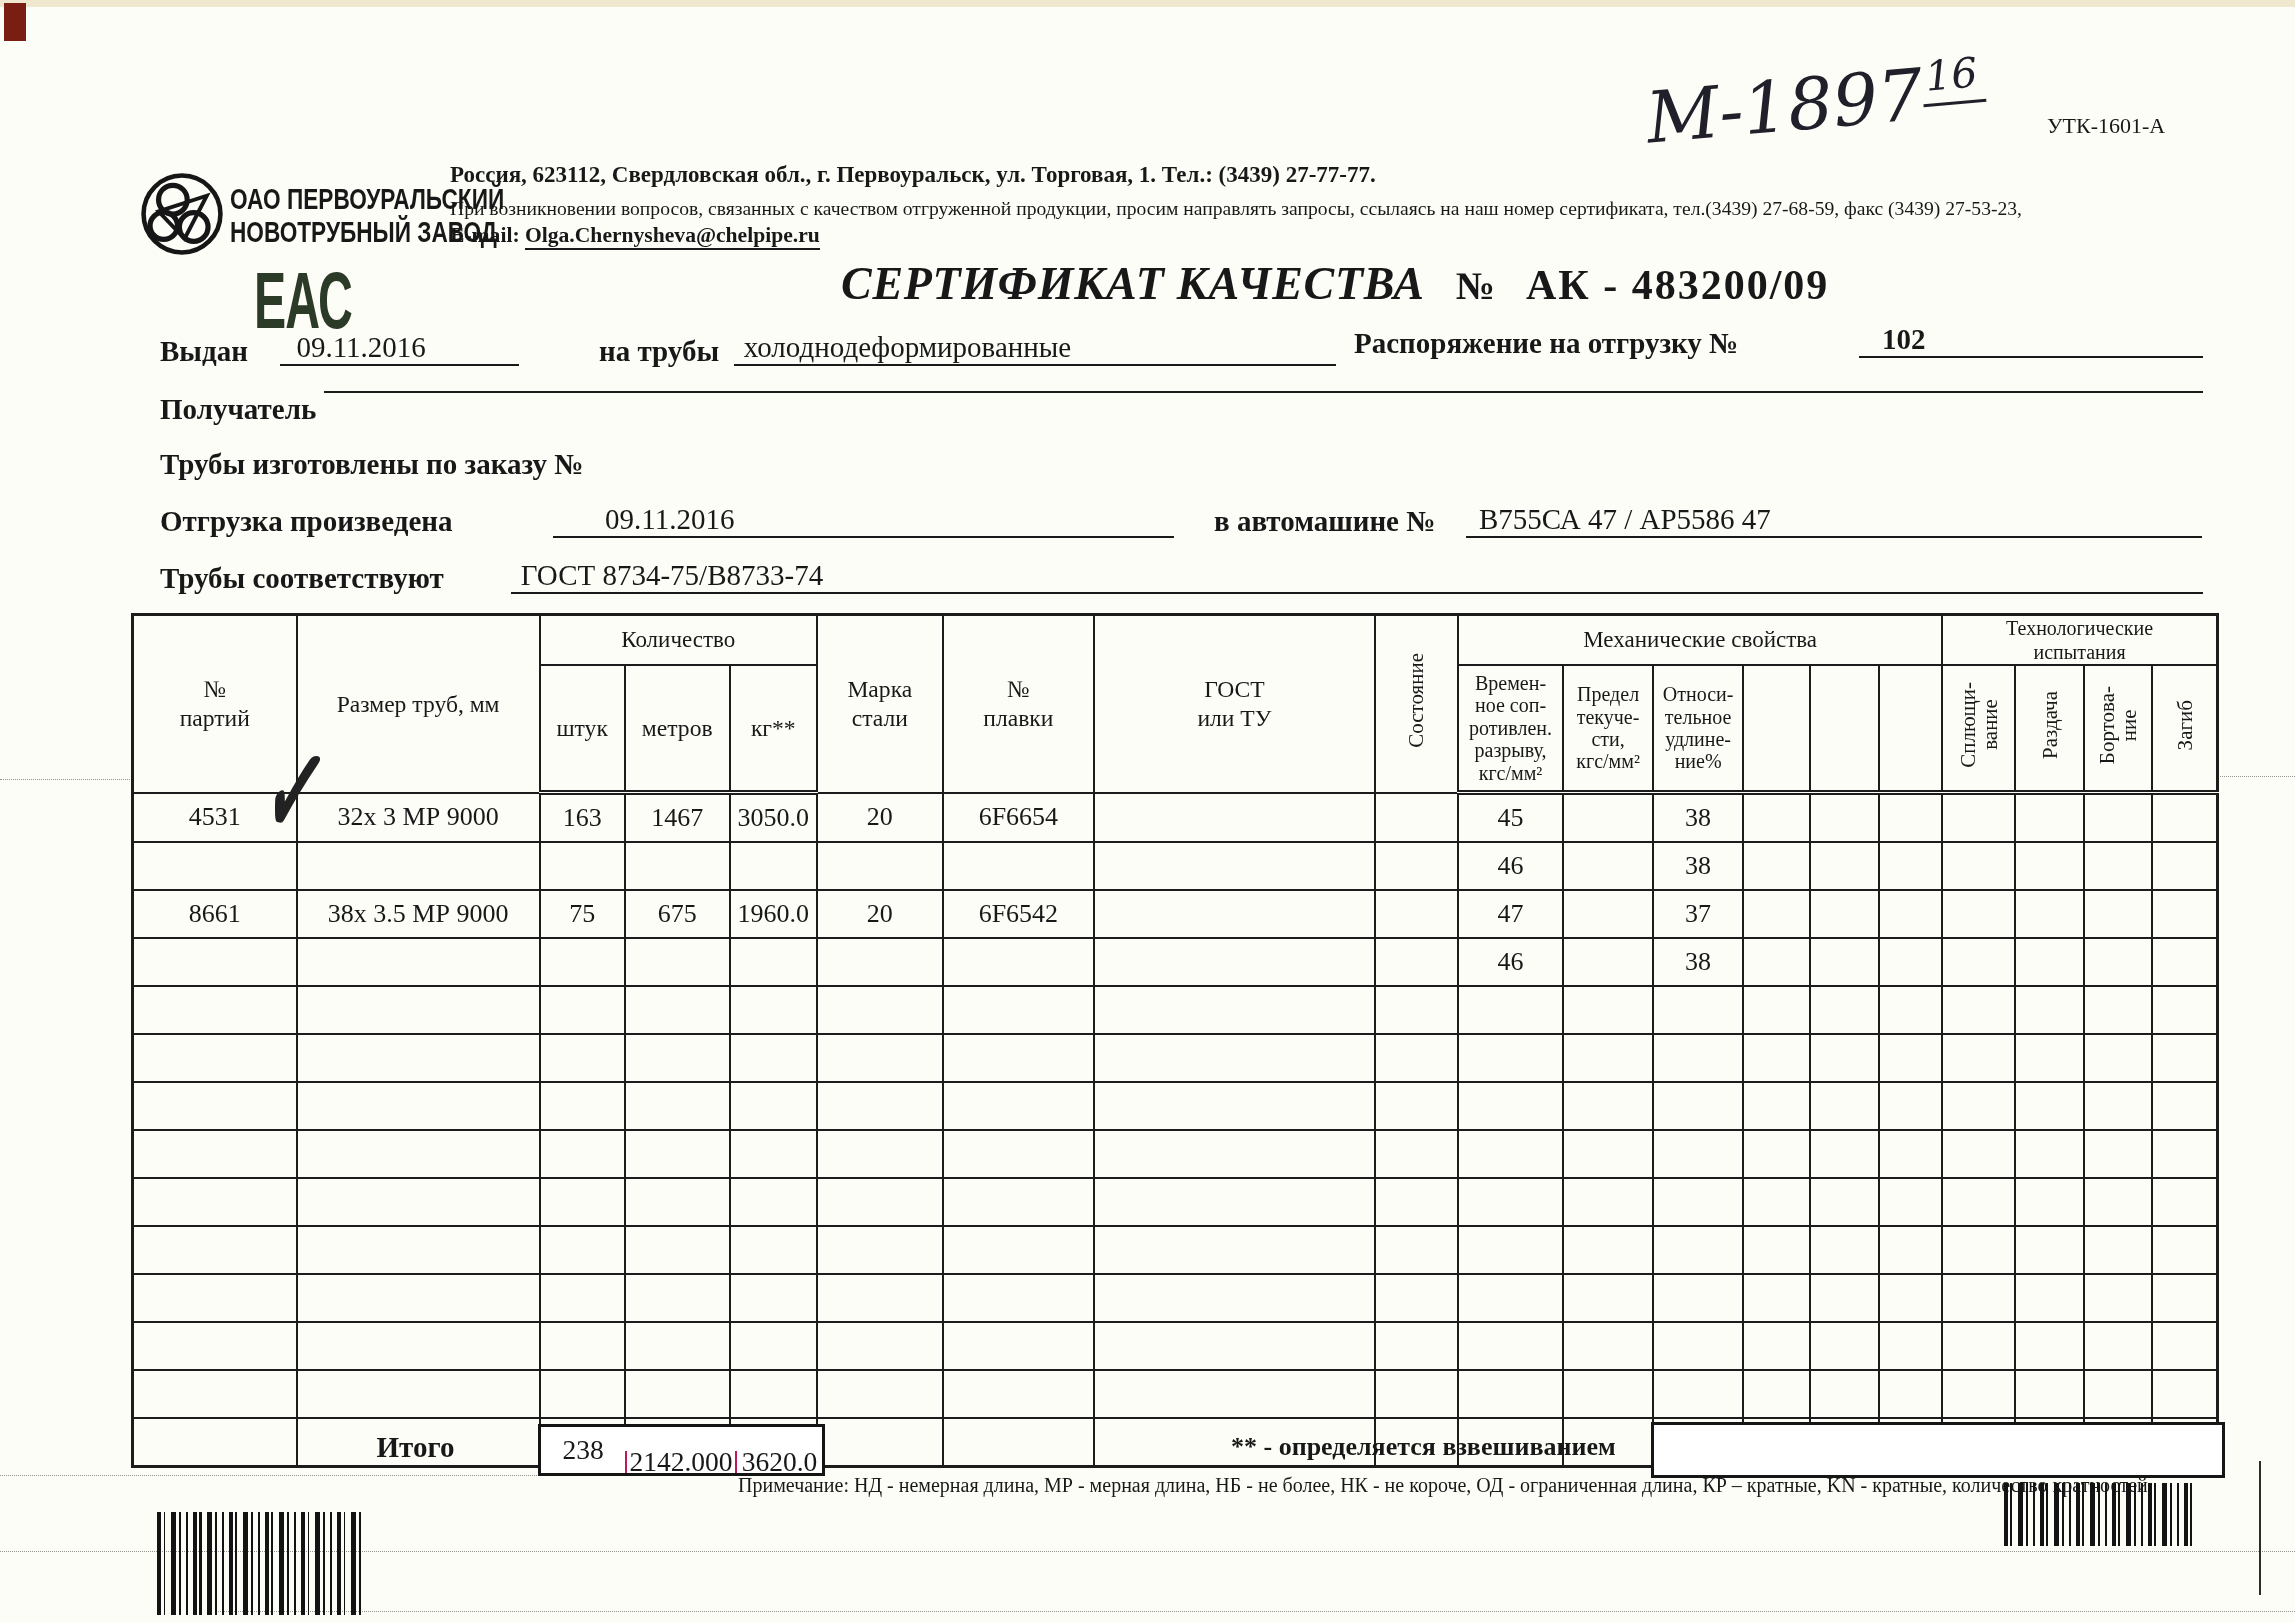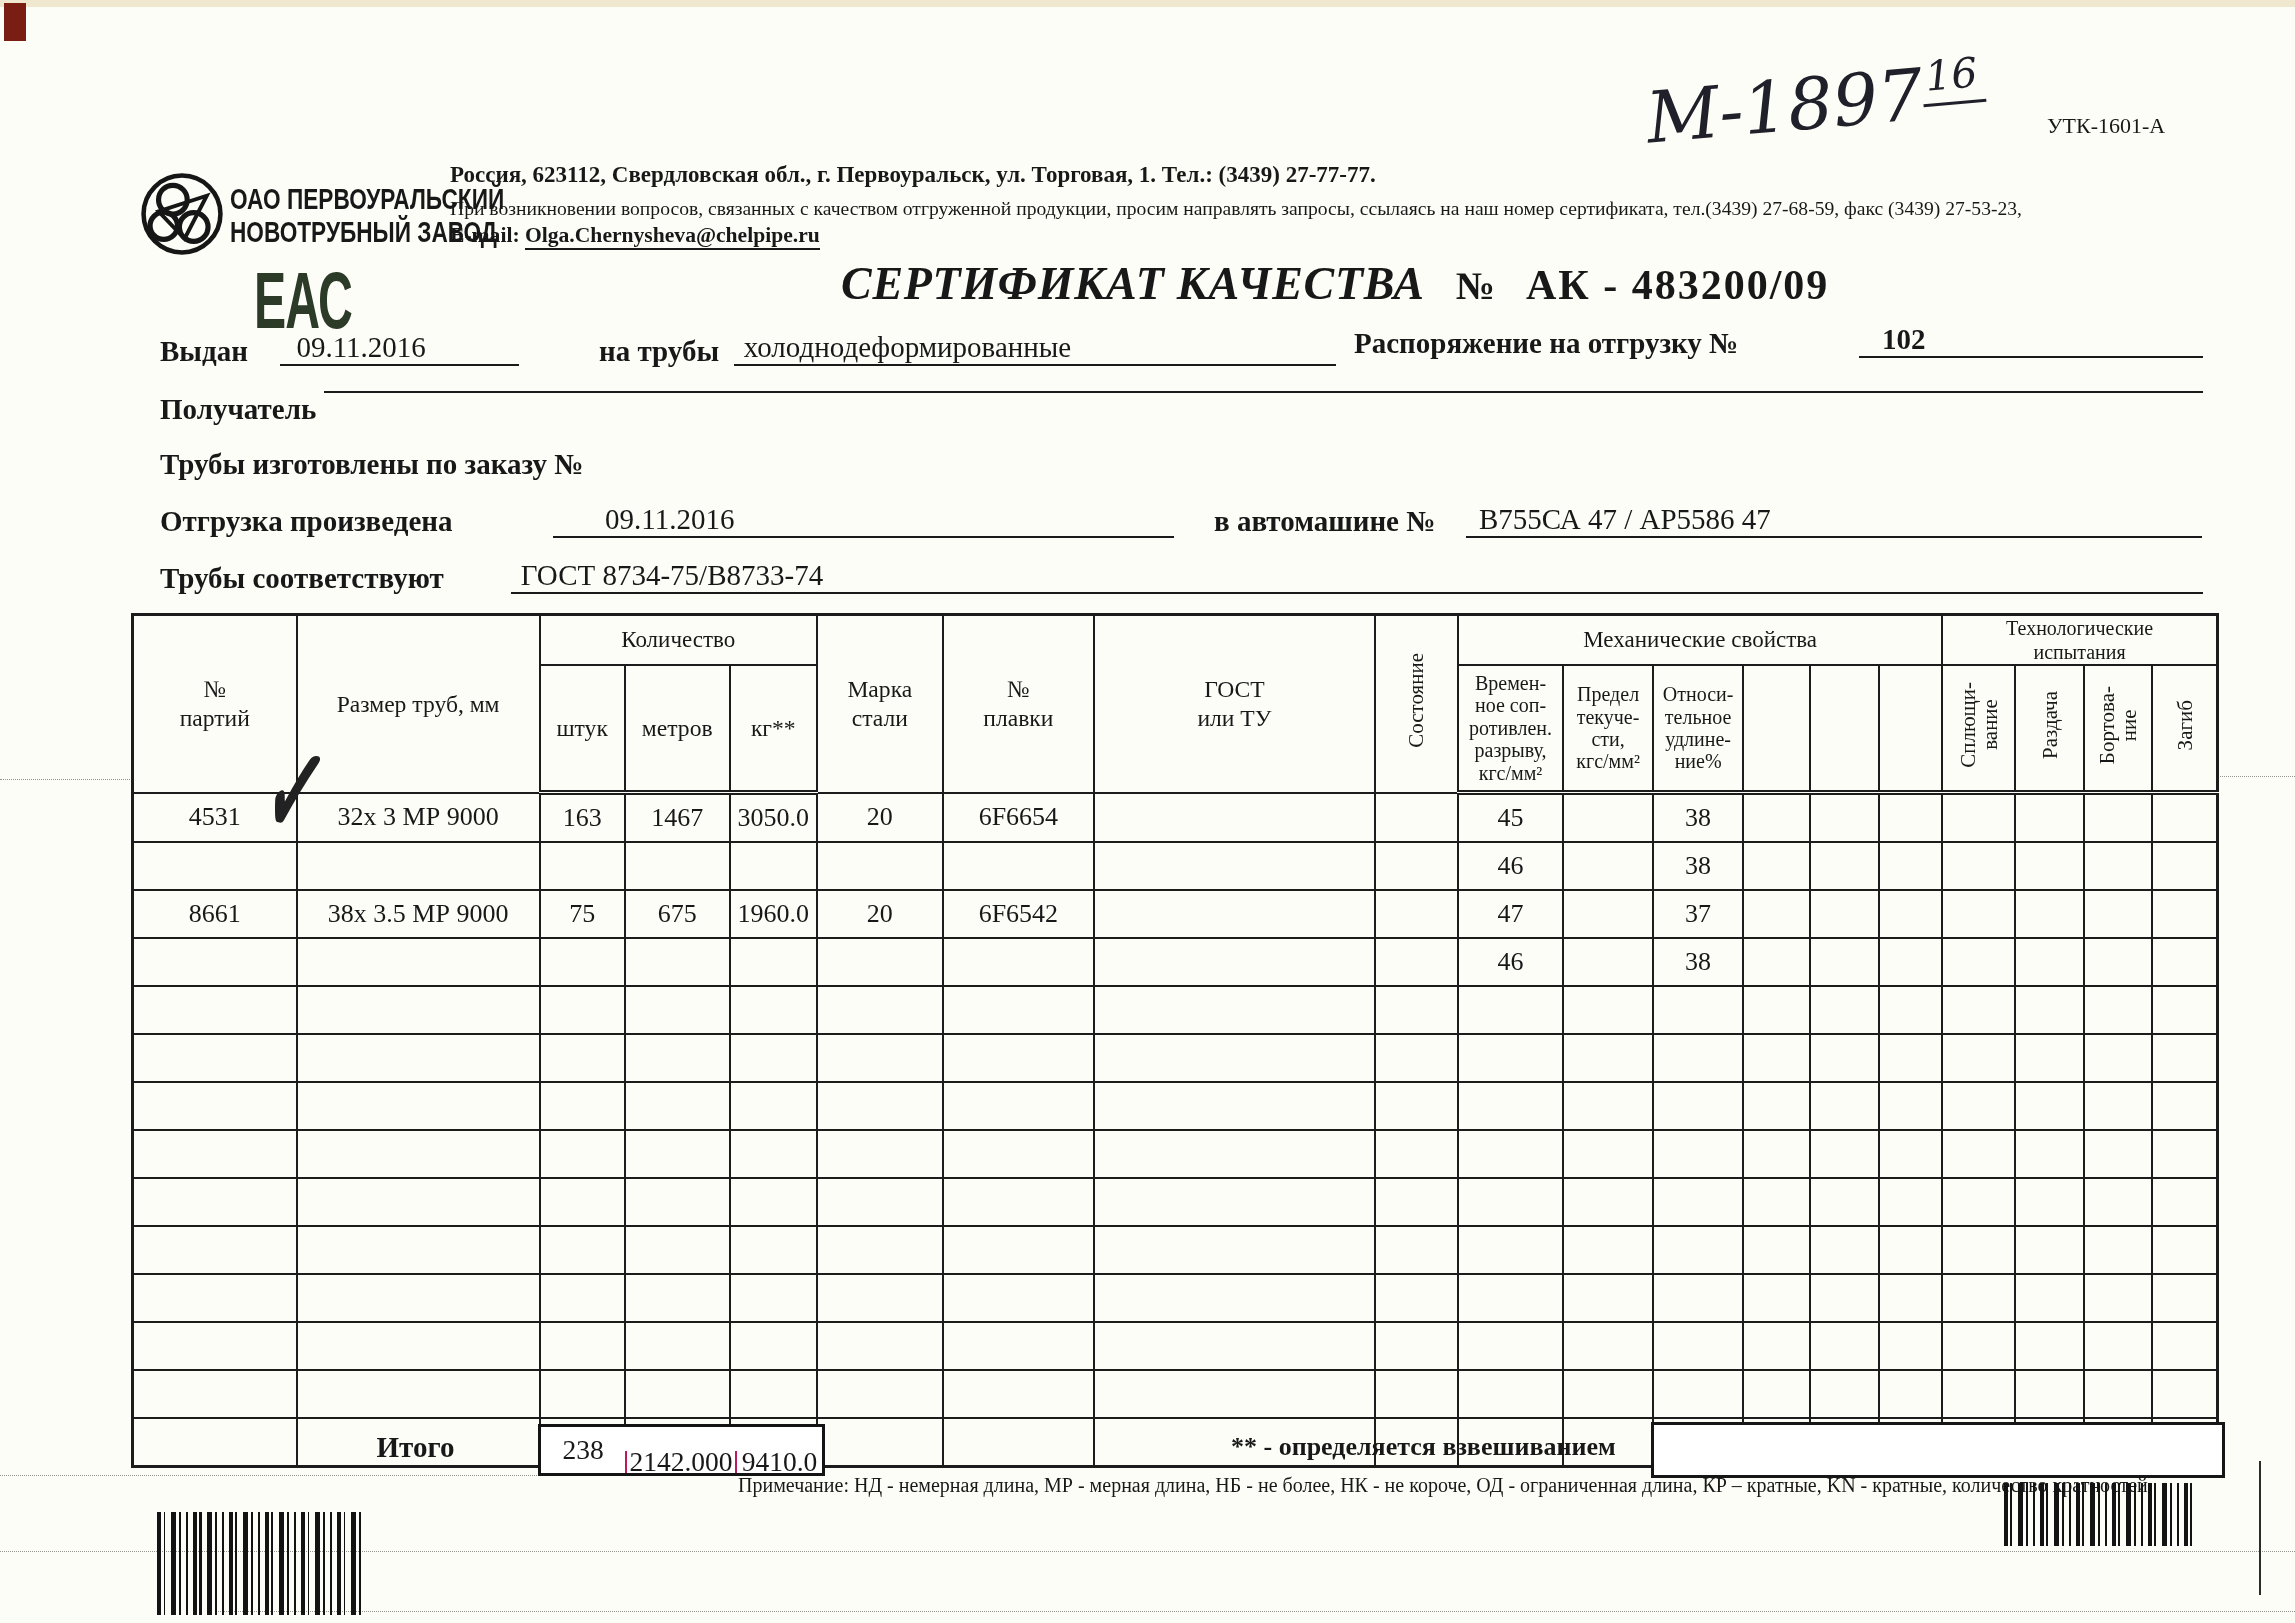"9410.0" div.tcell { text: 9410.0 -> 3620.0 }
